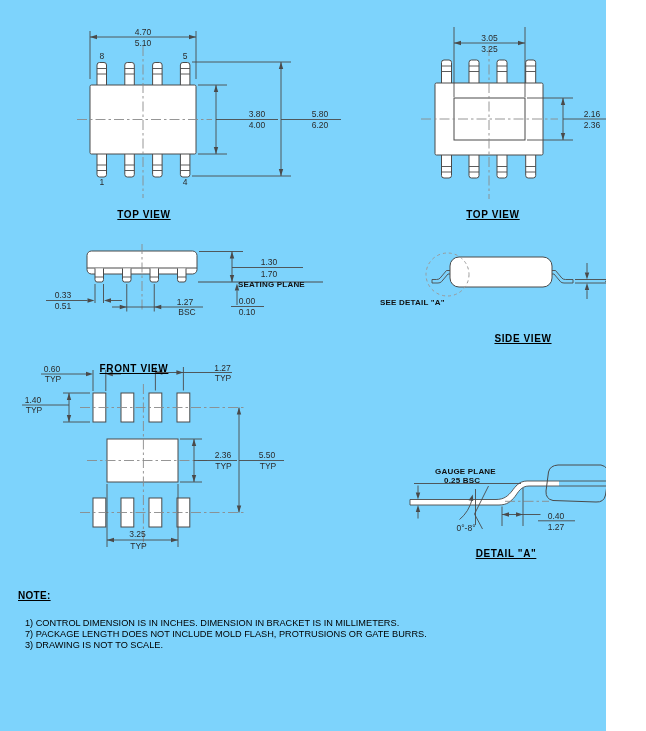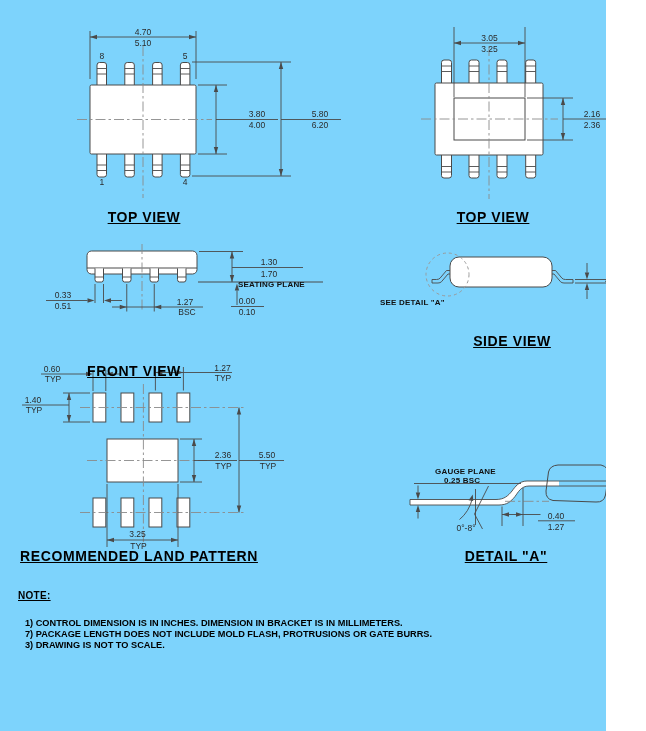"TOP VIEW" .vlabel { font-size: 14px -> 10px }
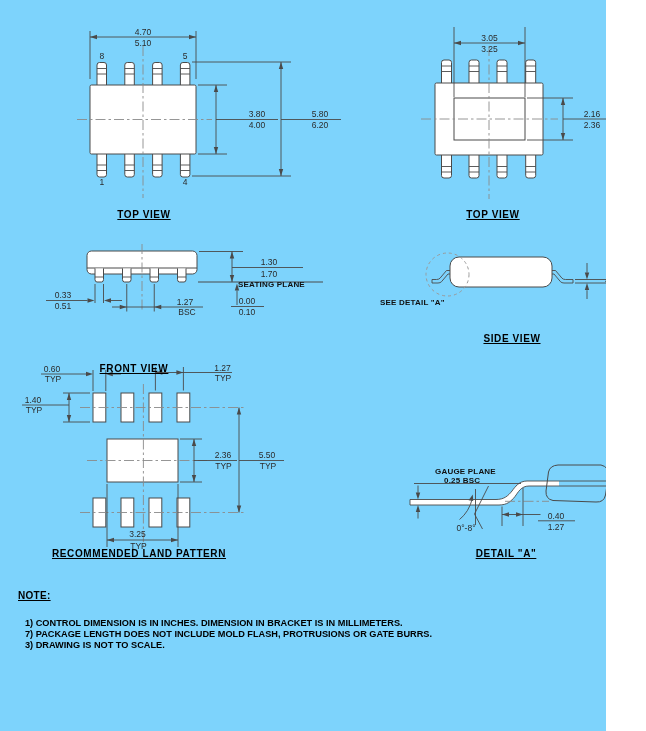"SIDE VIEW" div.vlabel { left: 512px -> 523px }
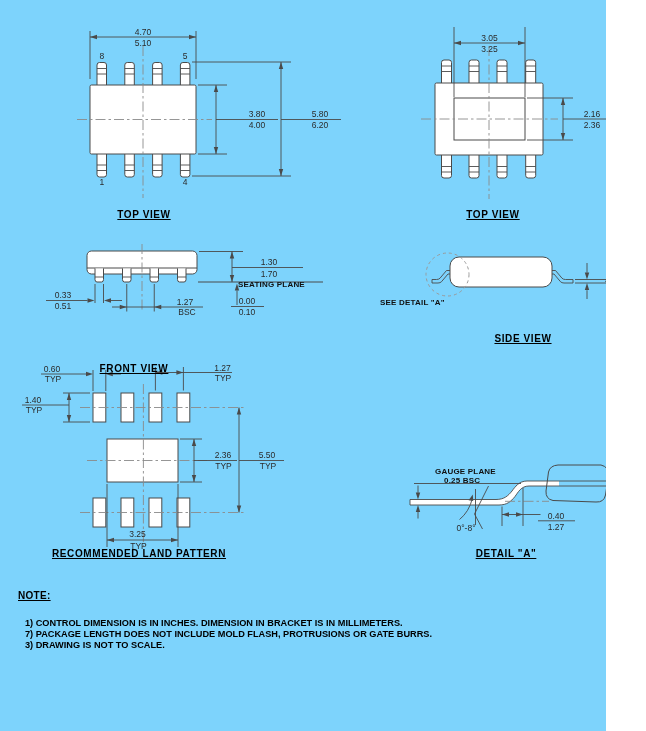"RECOMMENDED LAND PATTERN" div.vlabel { html: <div>RECOMMENDED LAND PATTERN</div> -> none }
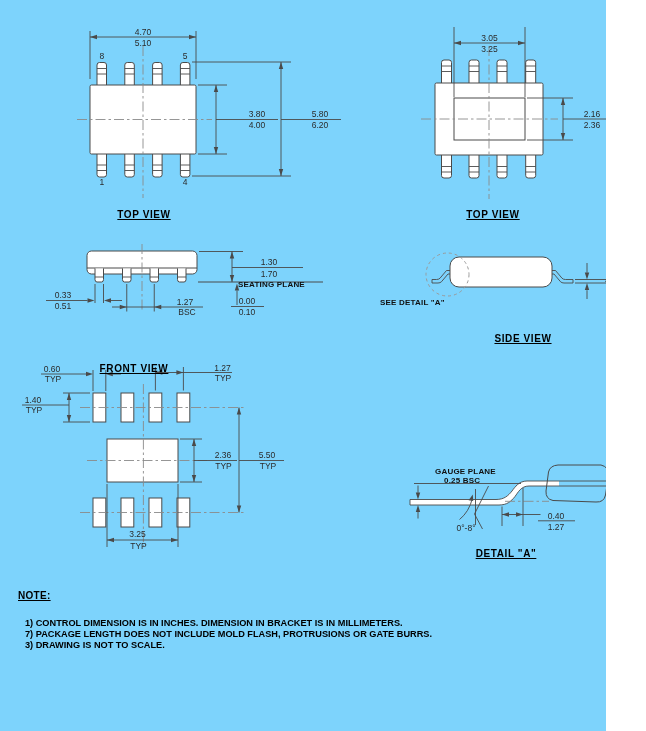"1) CONTROL DIMENSION IS IN" .note-line { font-weight: bold -> normal }
